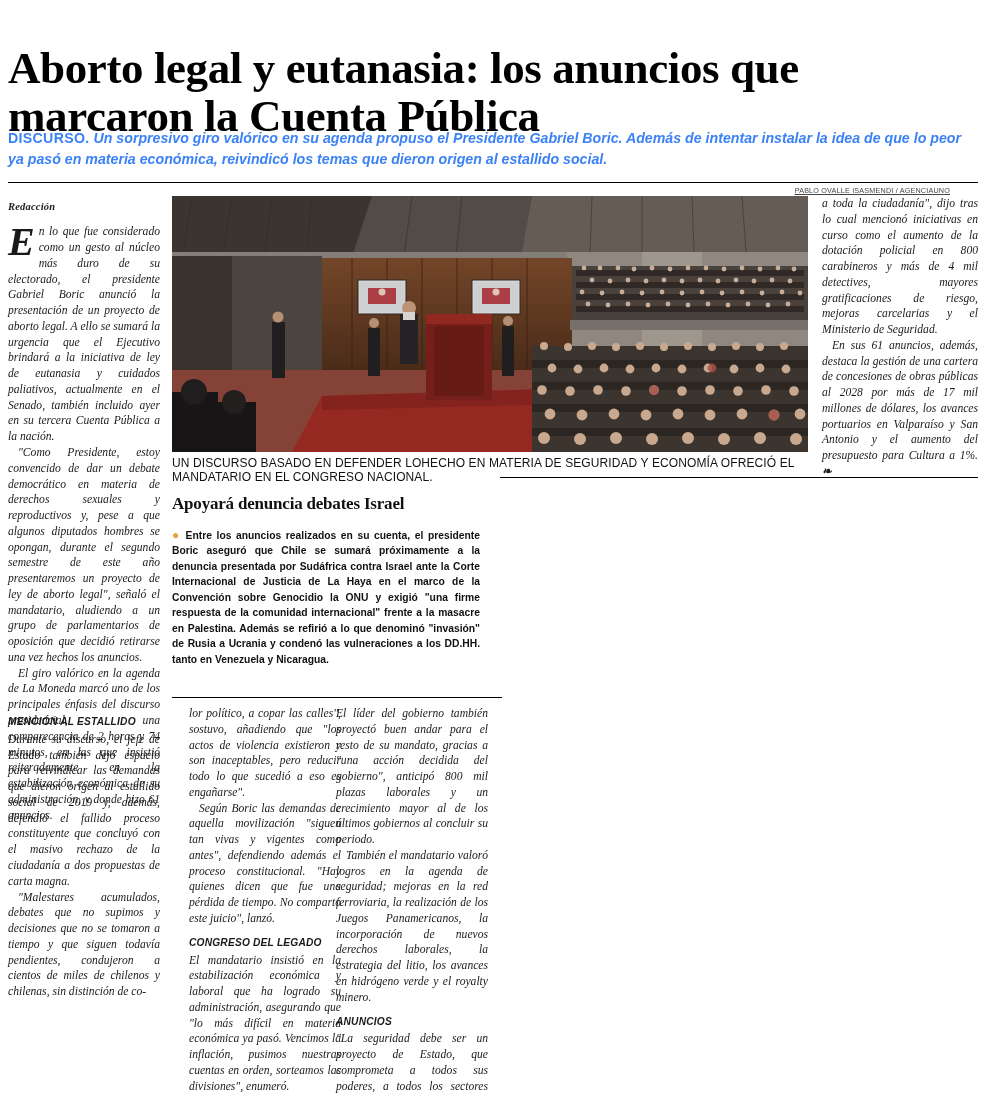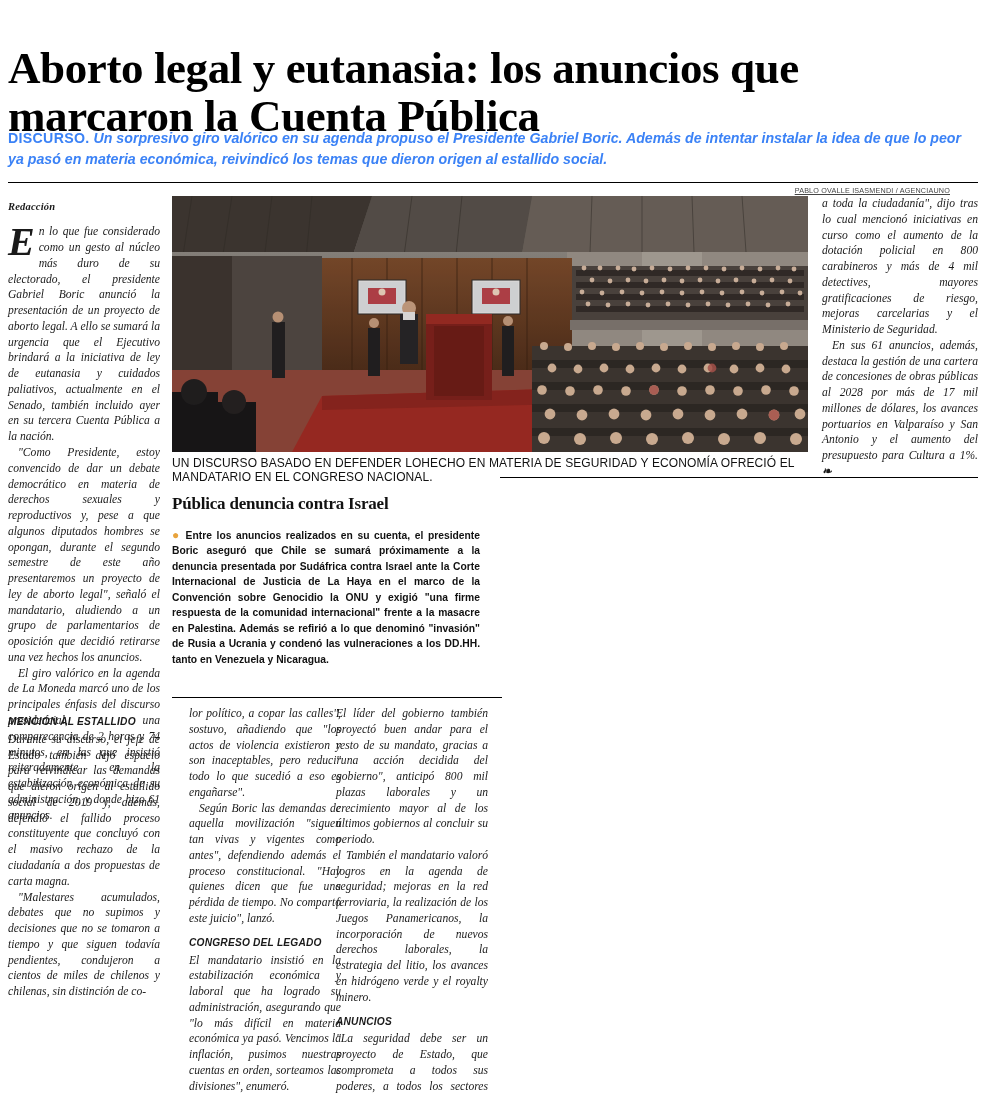"Pública denuncia contra Israel" h2.sub-headline { text: Pública denuncia contra -> Apoyará denuncia debates }
